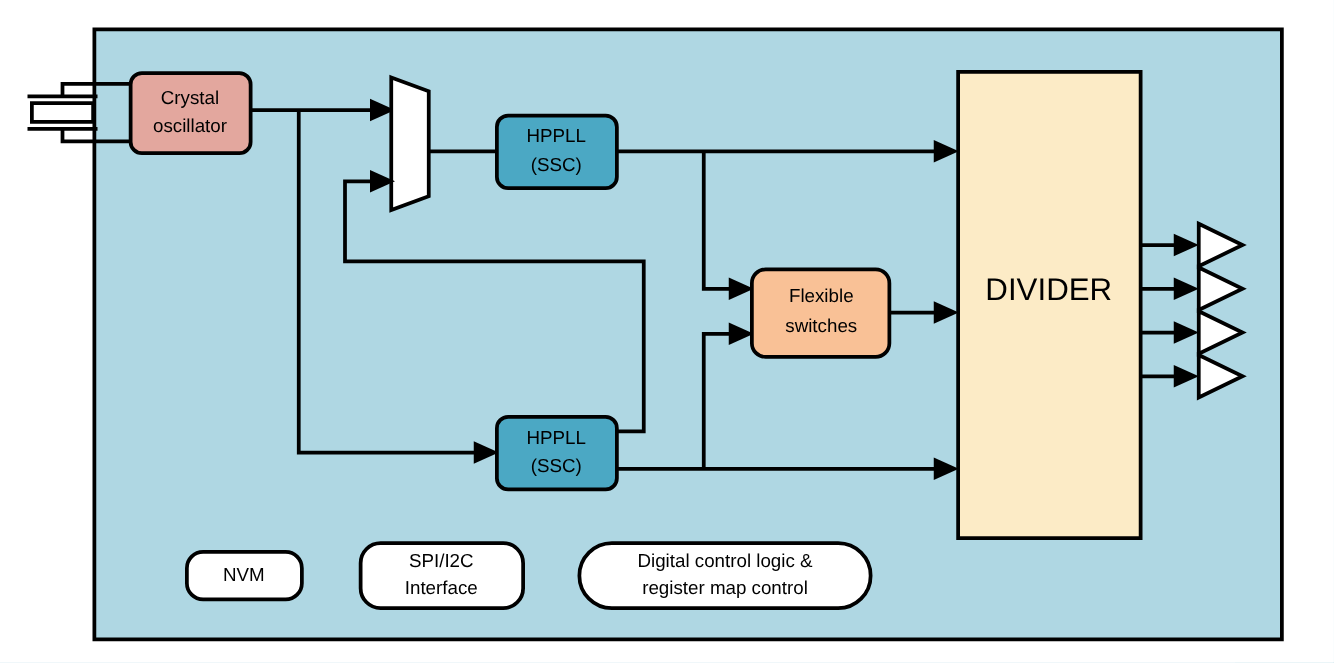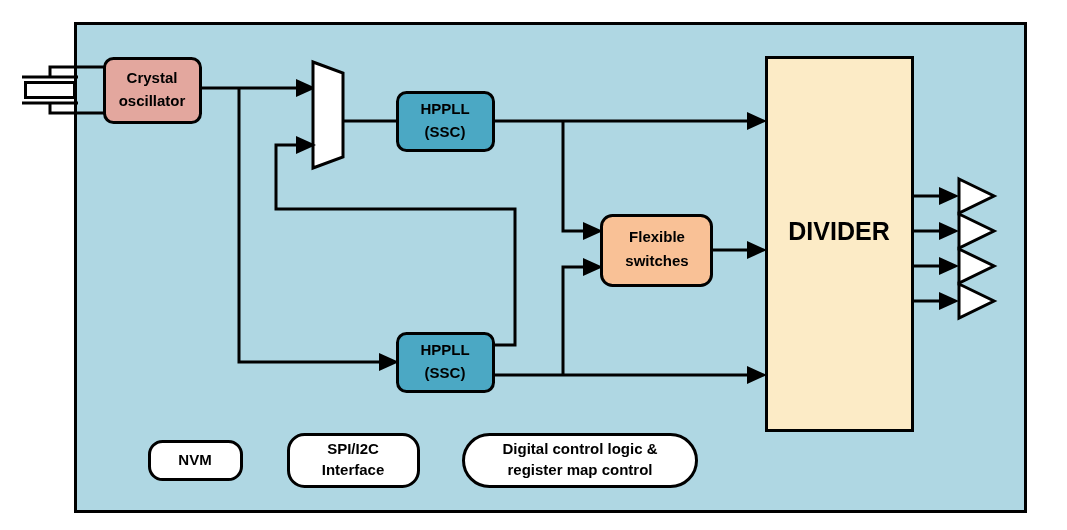"Crystal" #diagram-root { font-weight: bold -> none }
